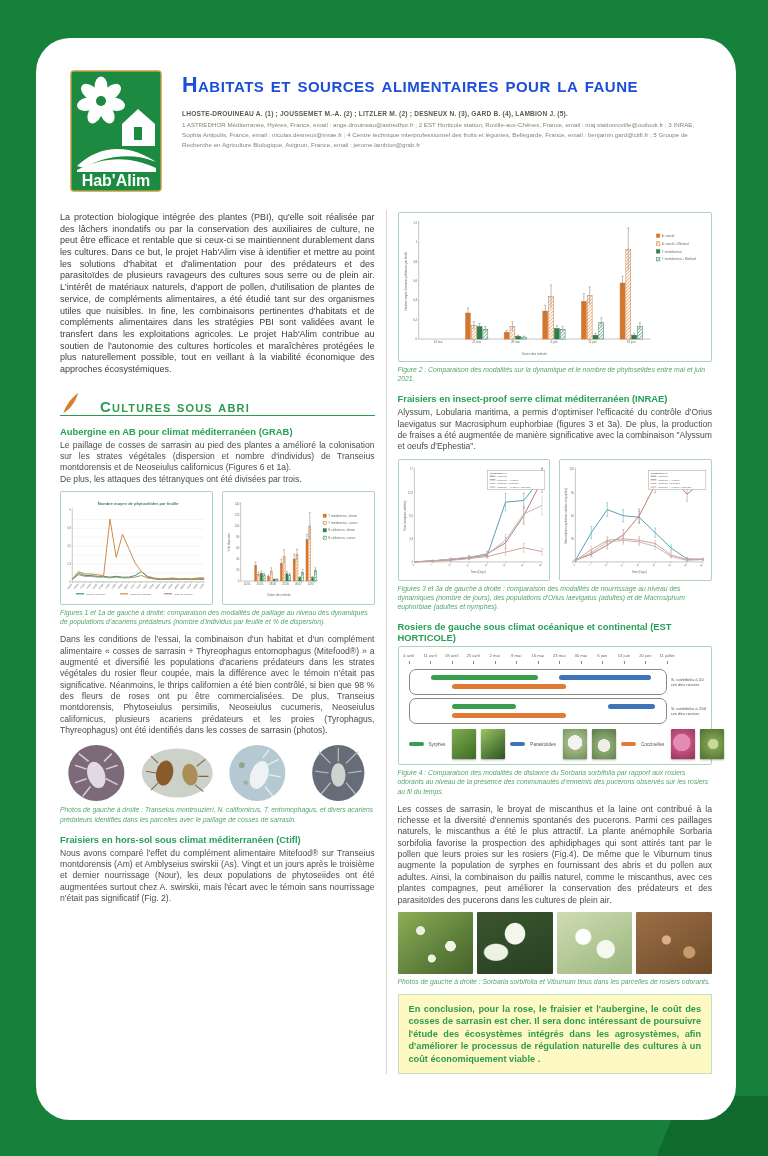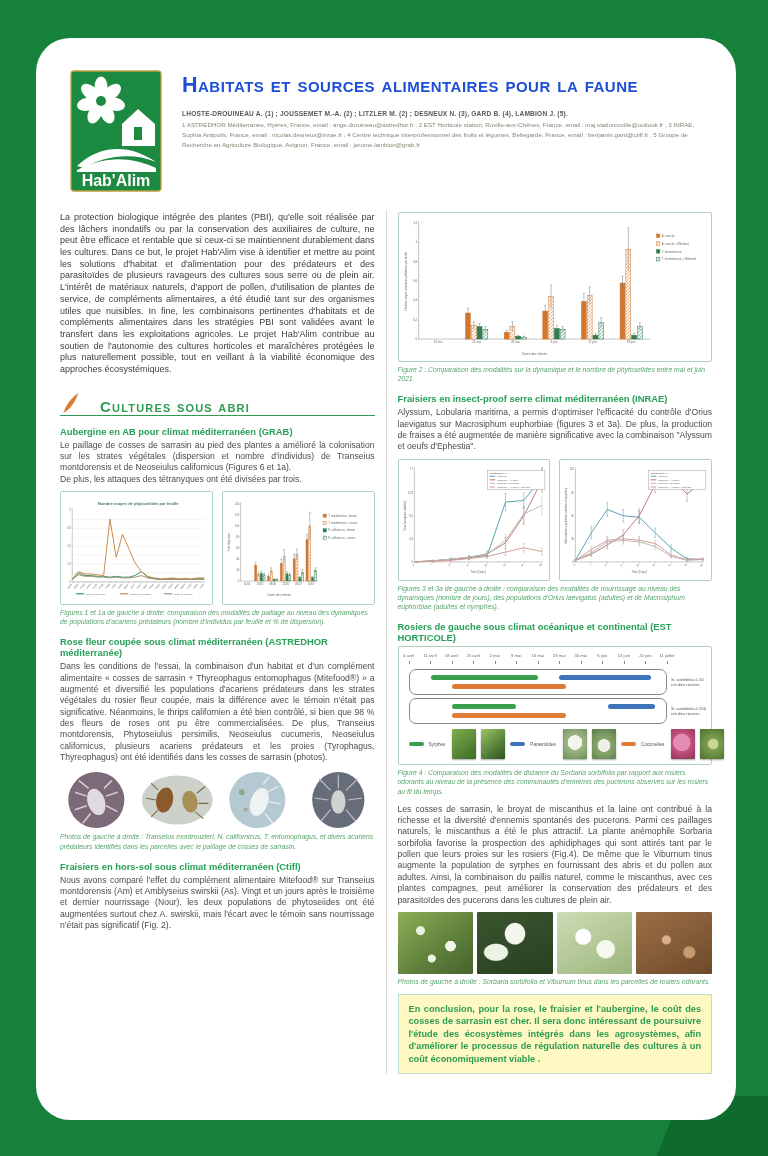"Rose fleur coupée sous climat" h3.sub-h { html: <h3>Rose fleur coupée sous climat méditerranéen (ASTREDHOR méditerranée)</h3> -> none }
